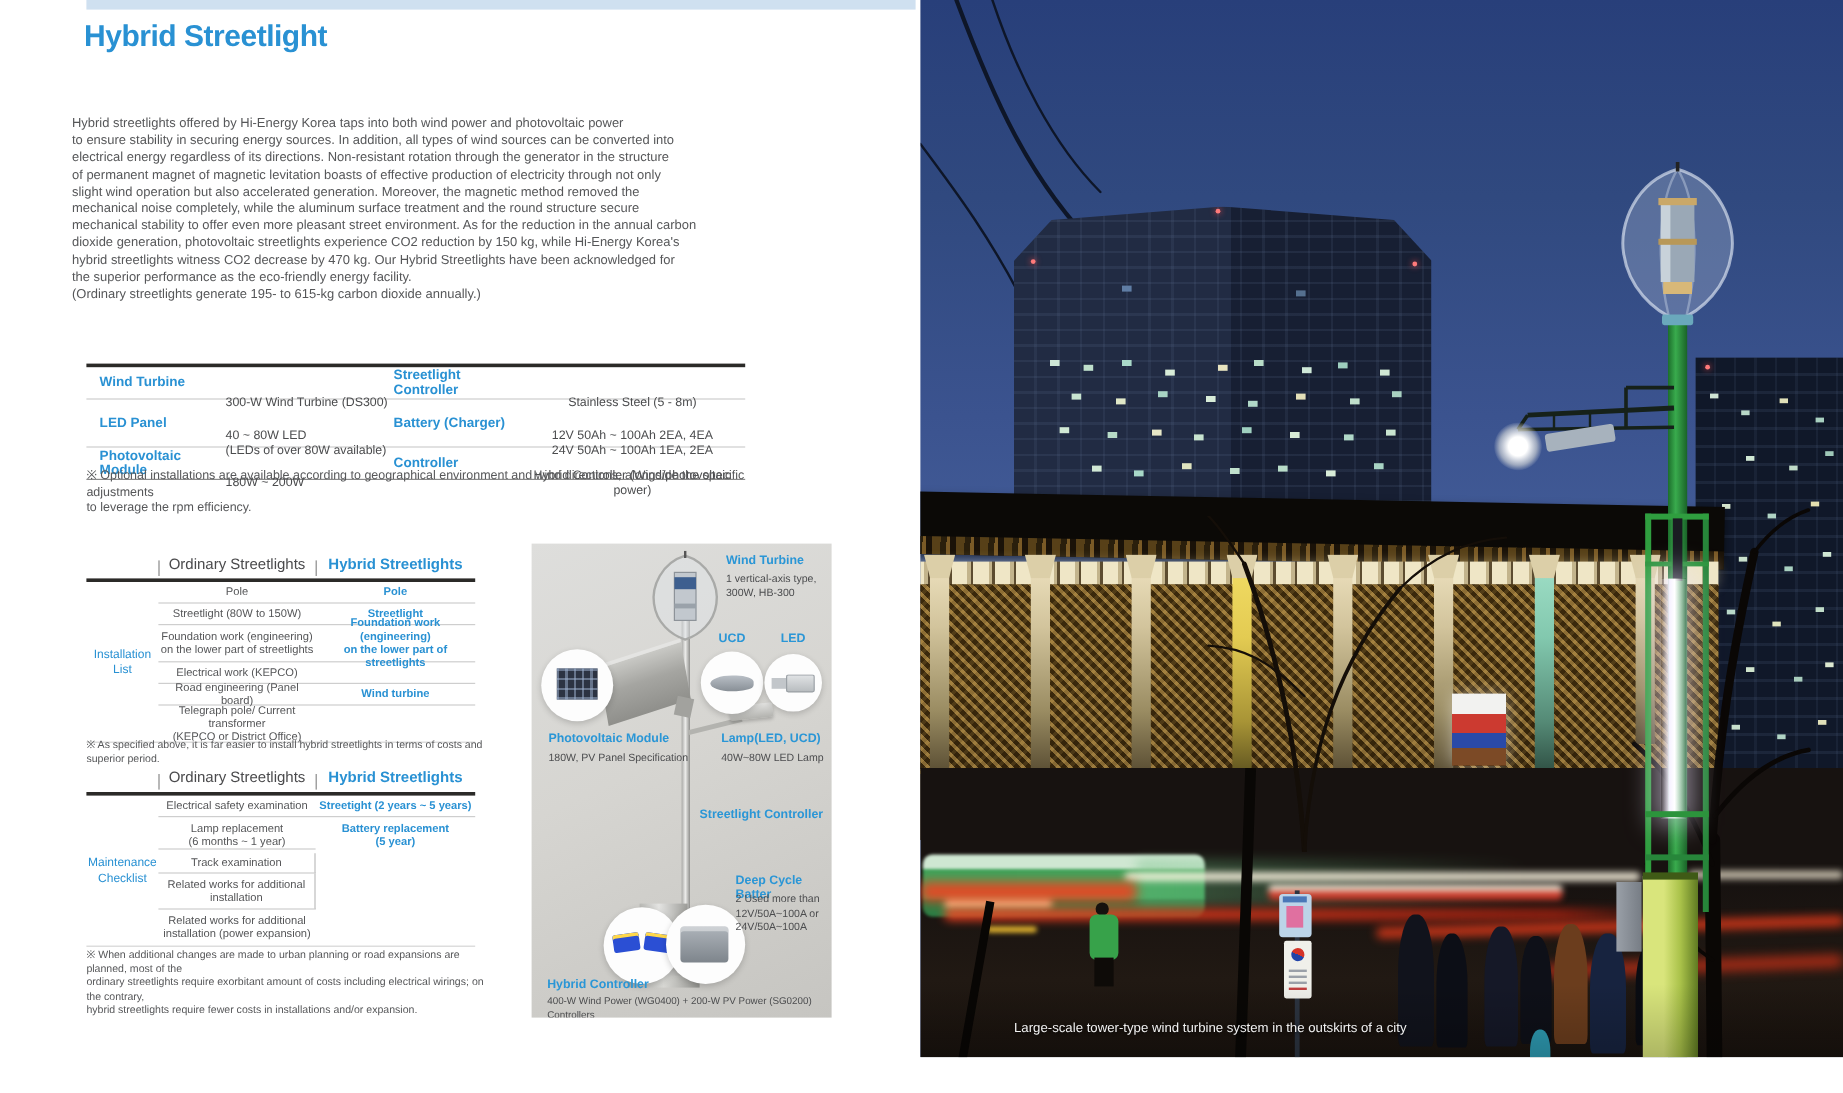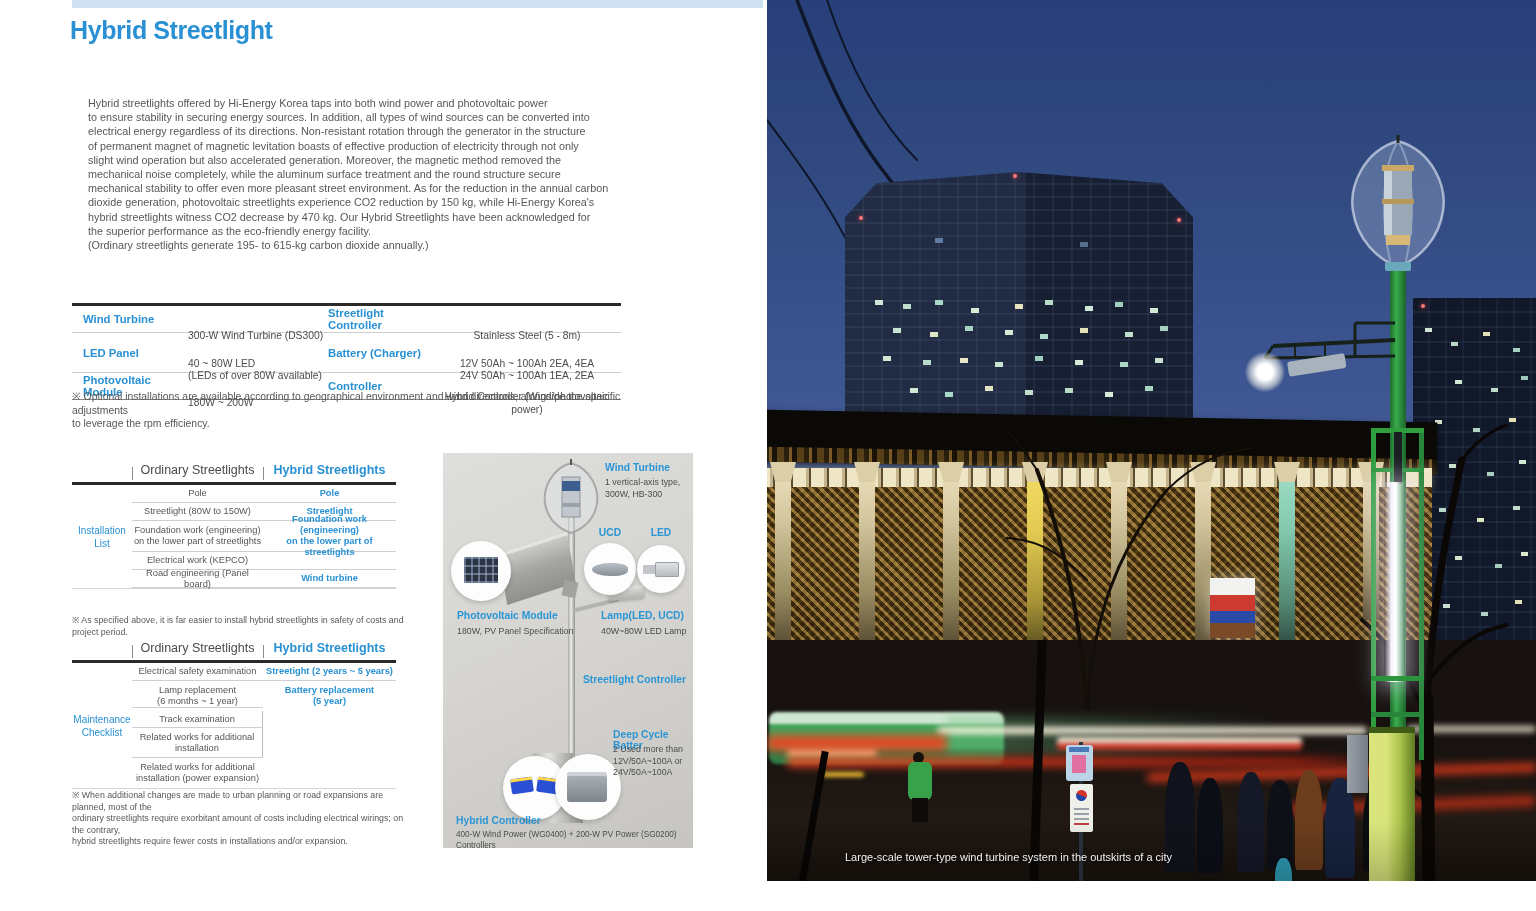"Hybrid streetlights offered by Hi-Energy" .intro { left: 88px -> 60px }
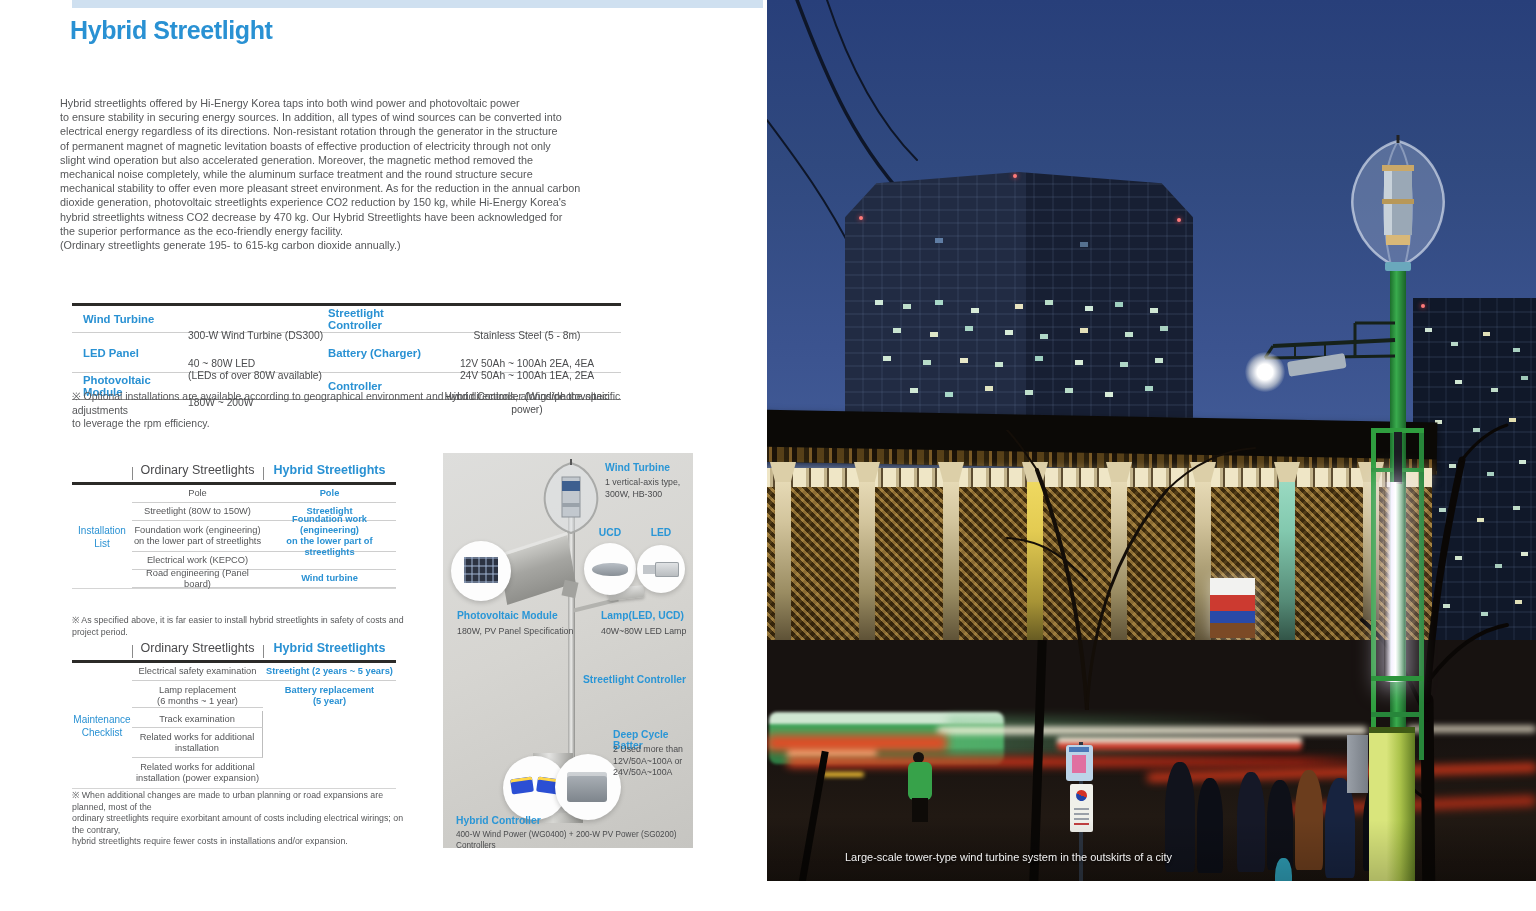"Telegraph pole/ Current transformer" div.crow { html: none -> <div> <div>Telegraph pole/ Current transformer (KEPCO or District Office)</div> <div></div> </div> }
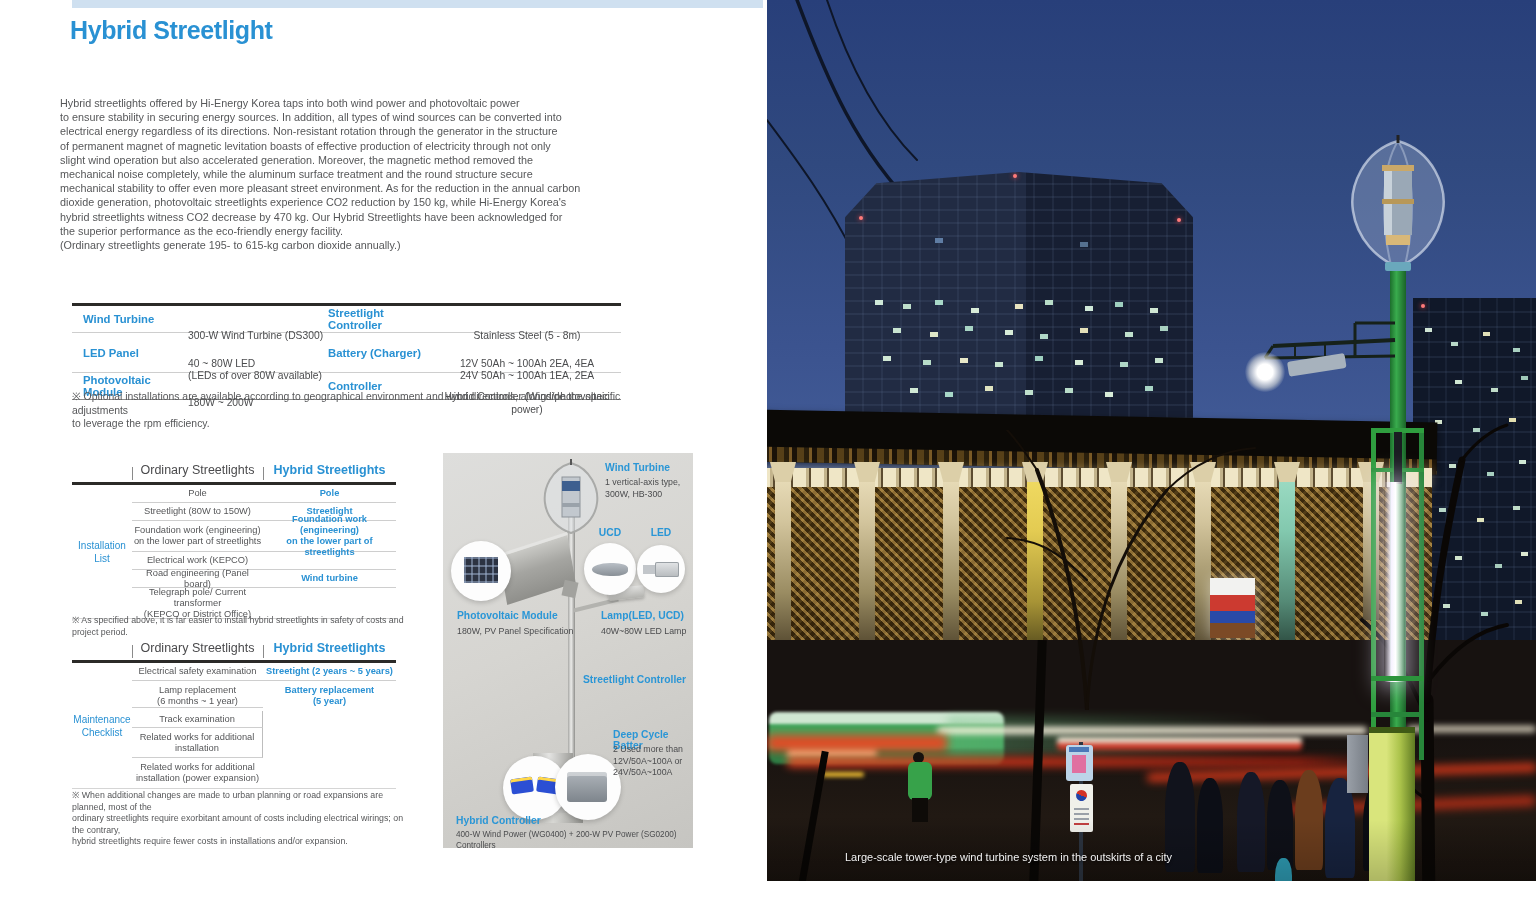"※ As specified above, it" div.abs { text: safety of costs and project -> terms of costs and superior }
